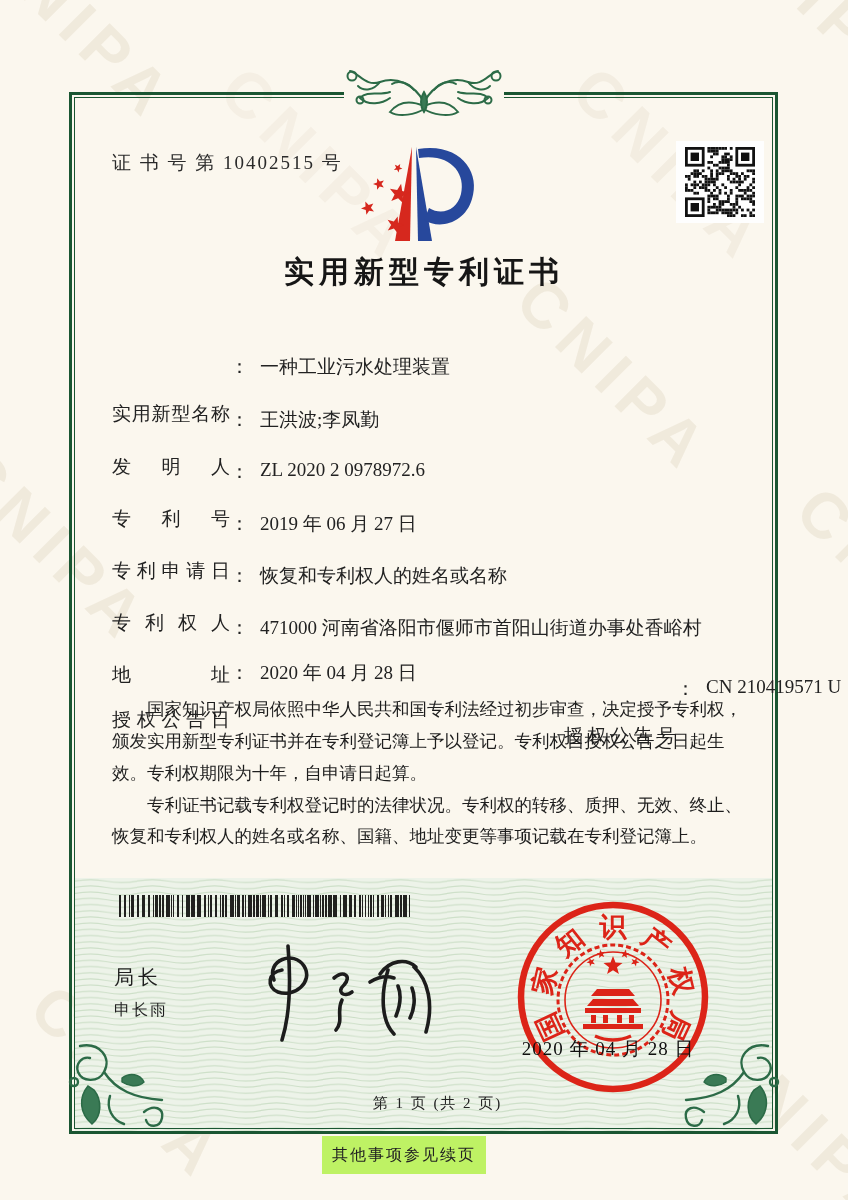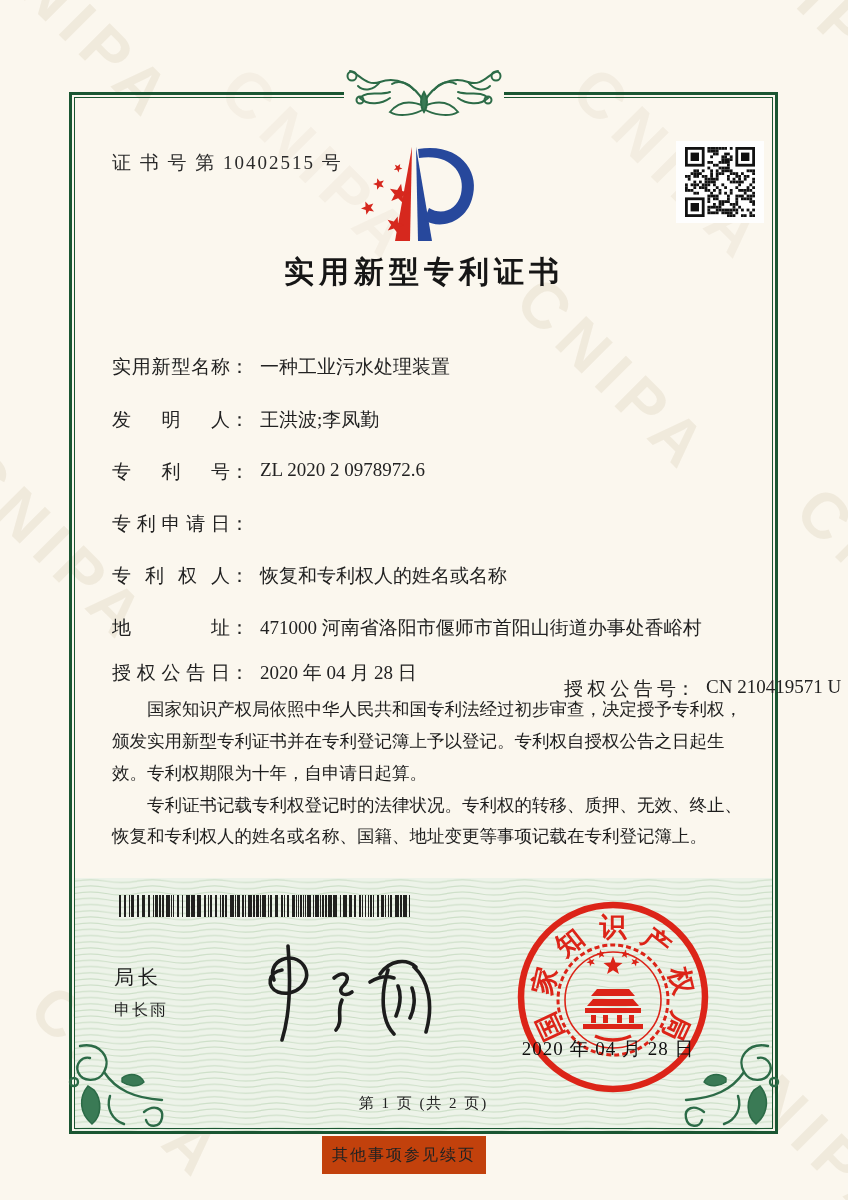"实用新型名称" .f-label { margin-top: none -> 47px }
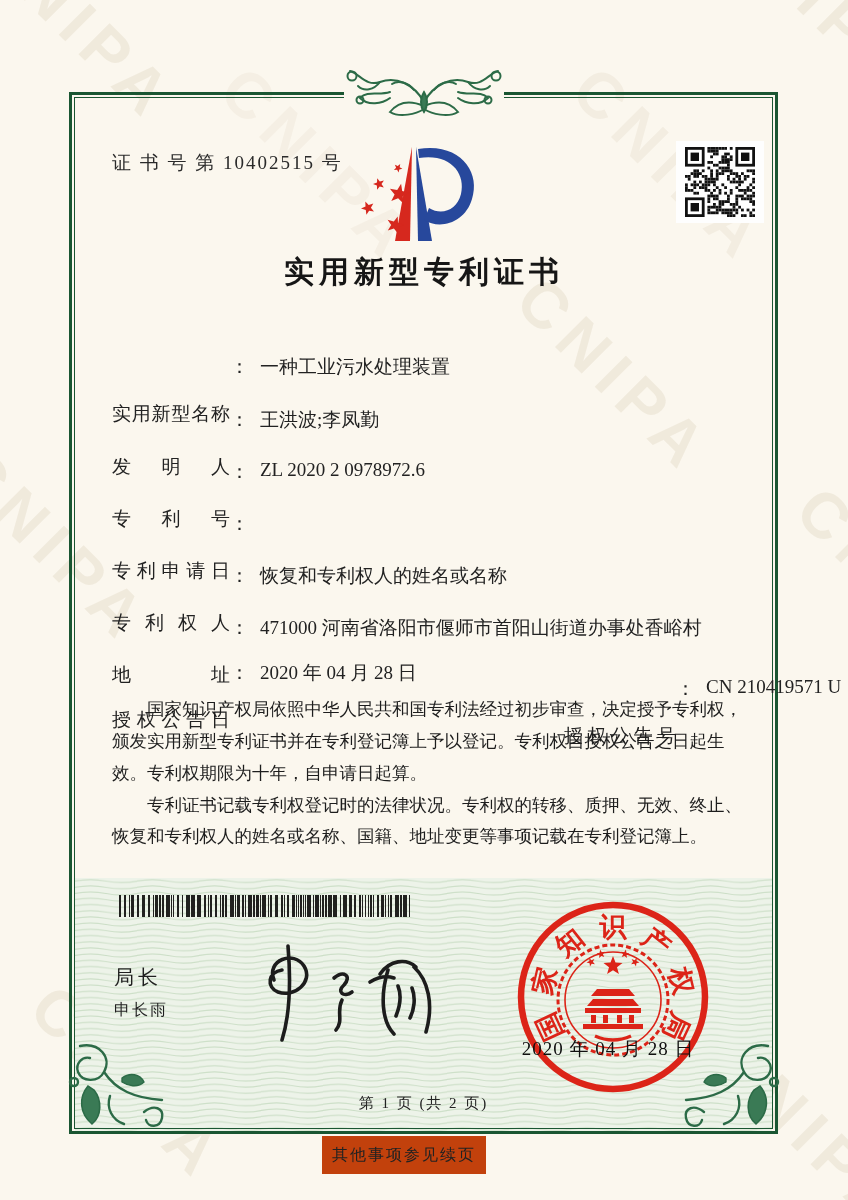"2019 年 06 月 27" span.f-value { html: none -> <span>2019 年 06 月 27 日</span> }
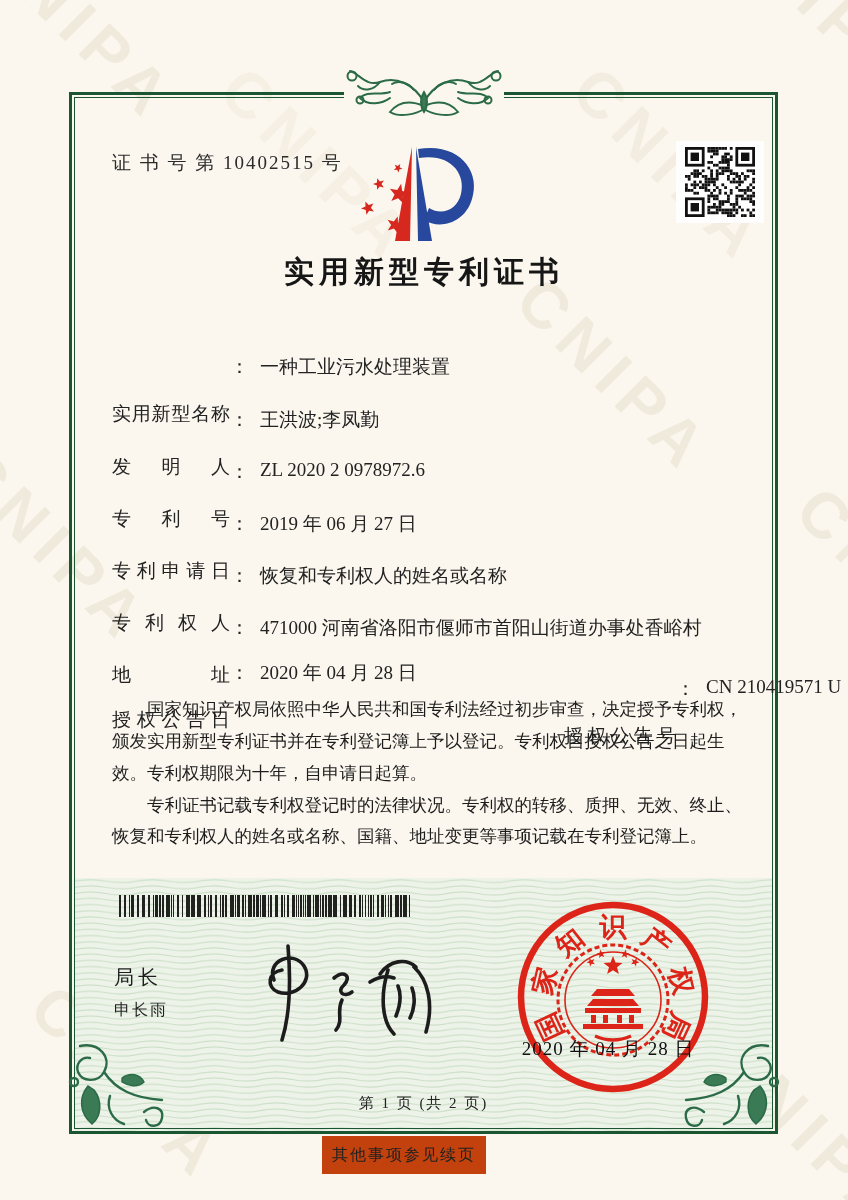"第 1 页 (共 2" #footer-page { padding-left: none -> 14px }
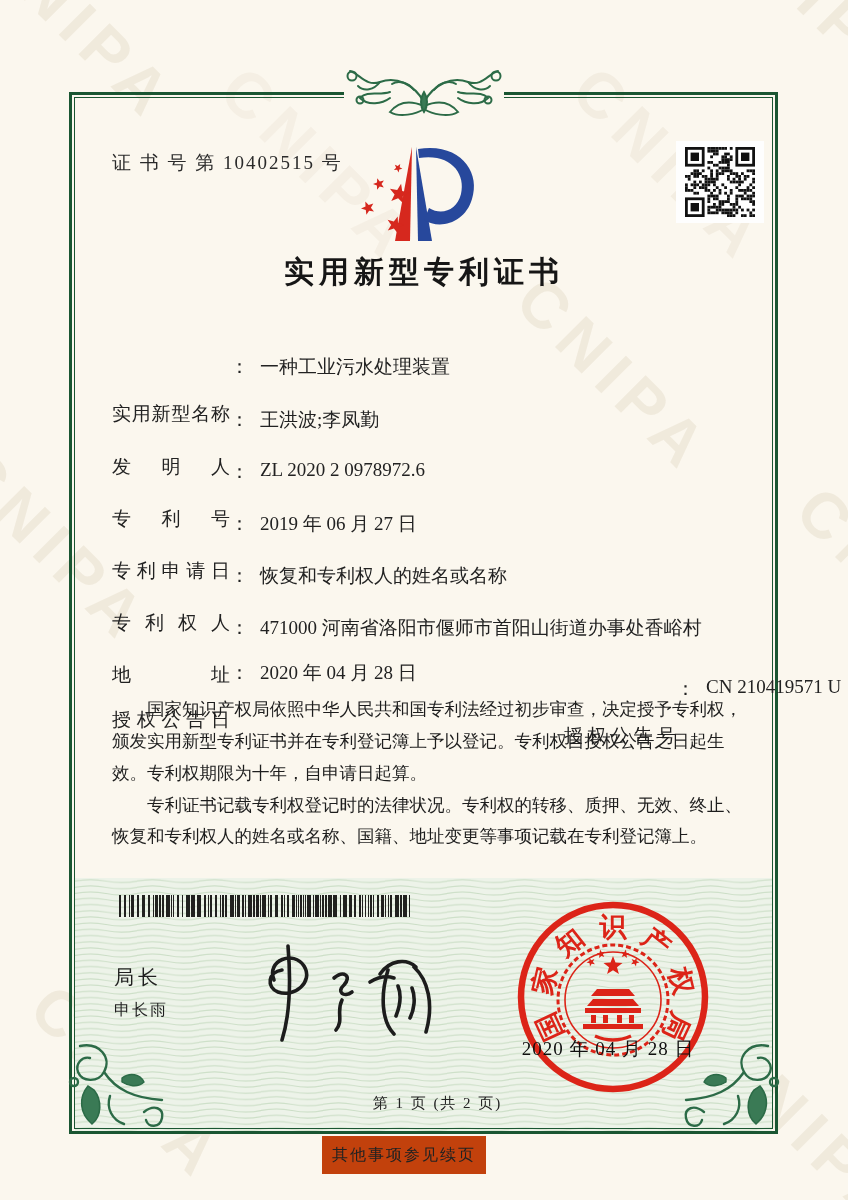"其他事项参见续页" #continuation-note { background: #c2410c -> #bef264 }
